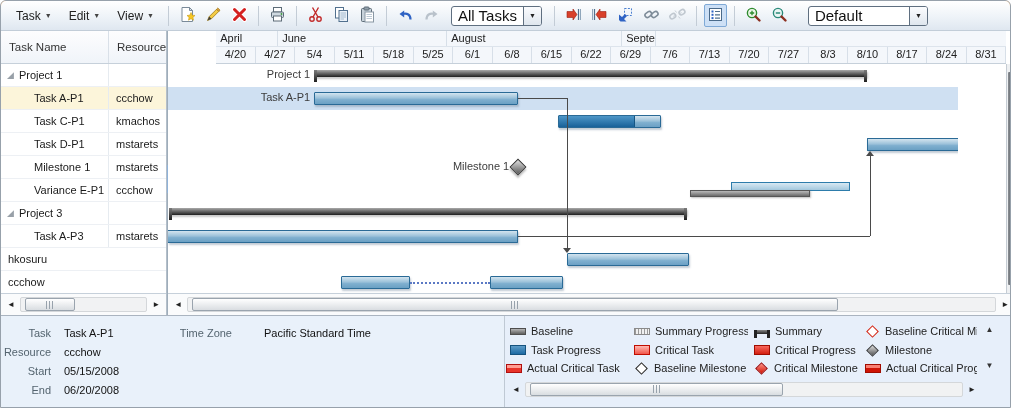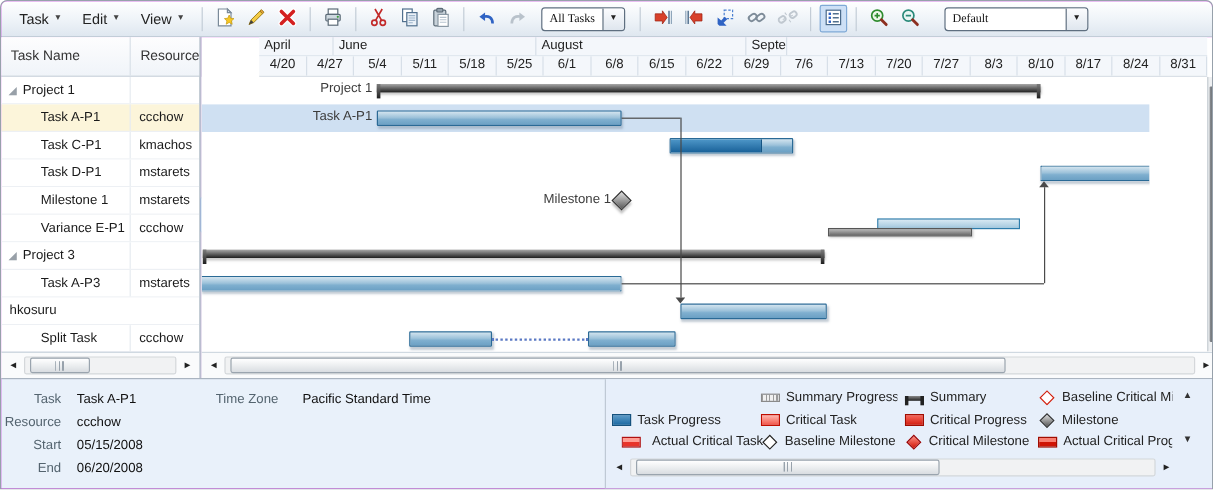"Task" #window { background: #d946ef -> #fdba74 }
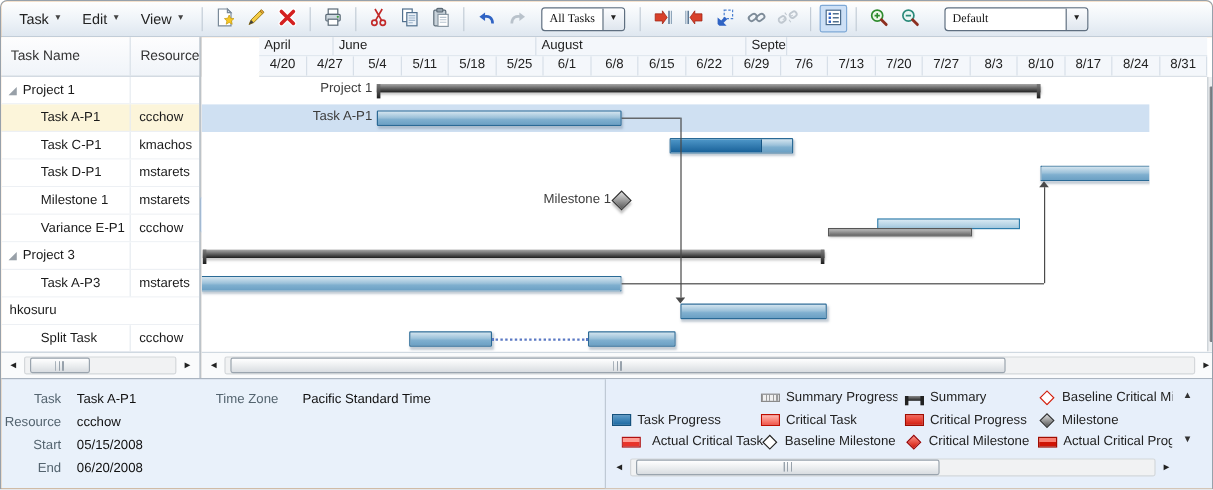"All Tasks" .combo .cval { font-family: Liberation Serif, serif -> none; font-size: 10px -> 15px }
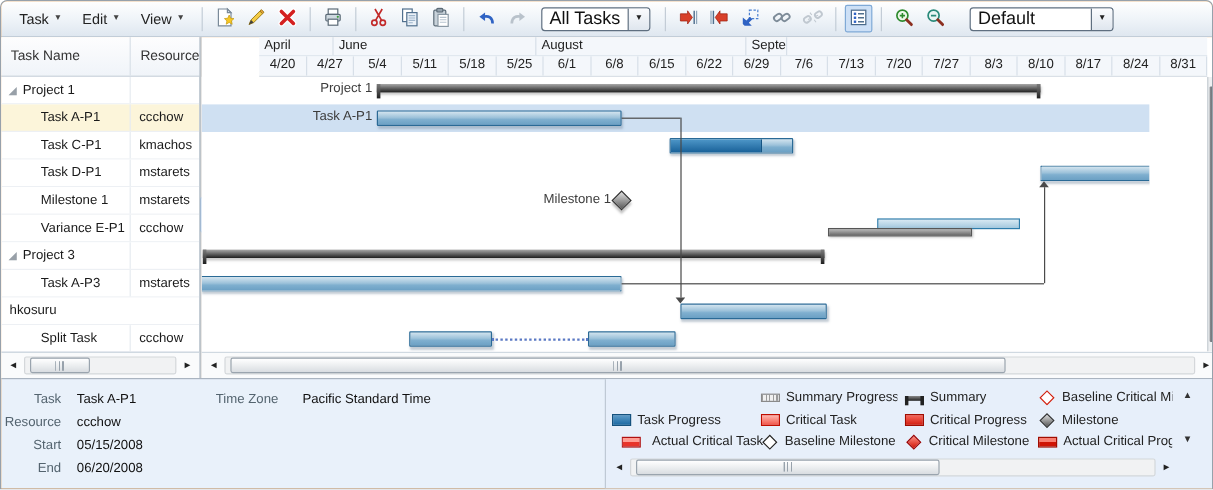"Split Task" div.tcell { html: <div> <span></span> <span>Split Task</span> </div> -> none }
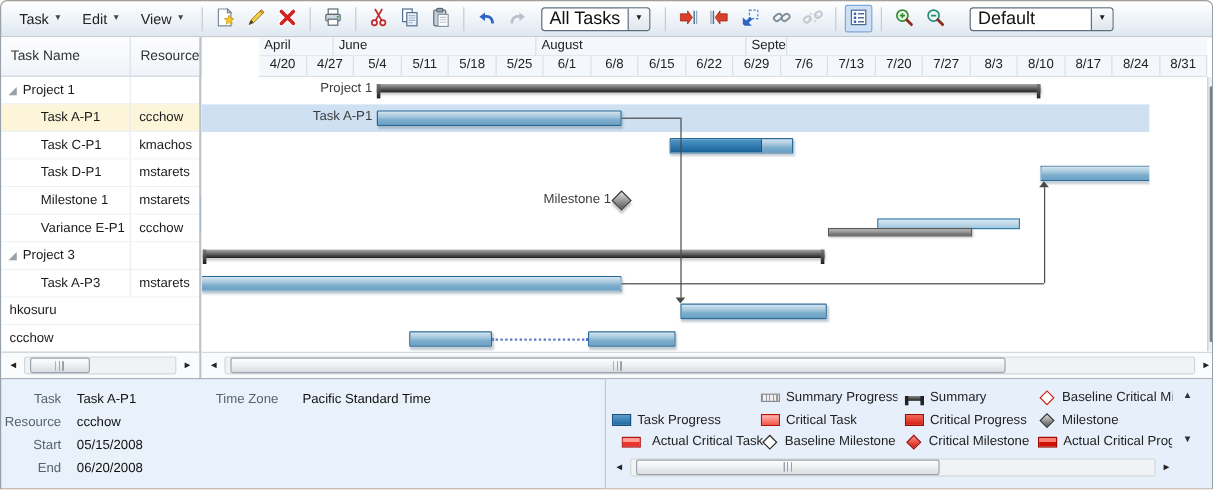"Pacific Standard Time" .fval2 { margin-left: 20px -> 32px }
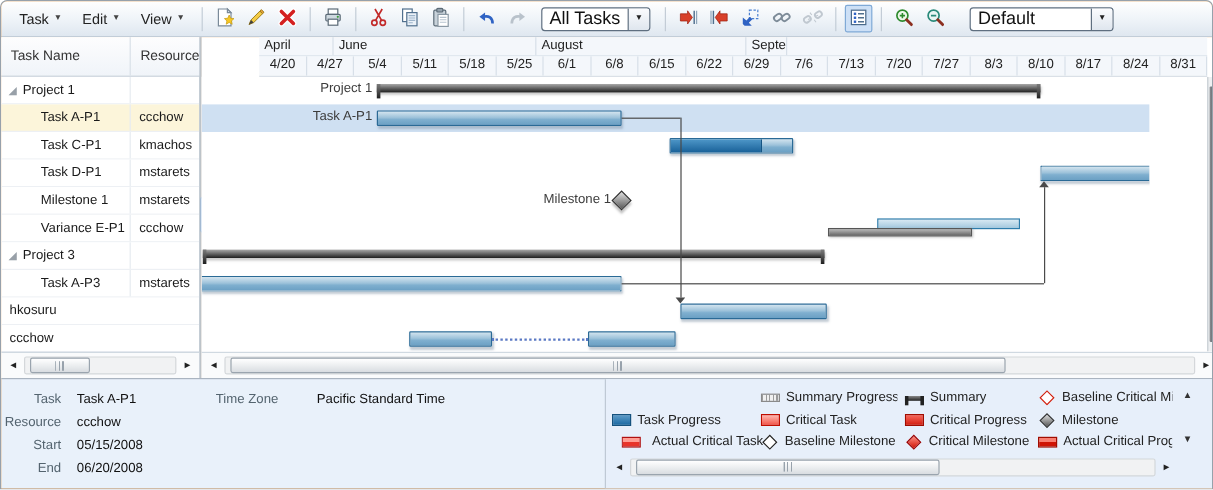"Baseline" div.litem { html: none -> <div> <span></span> <span>Baseline</span> </div> }
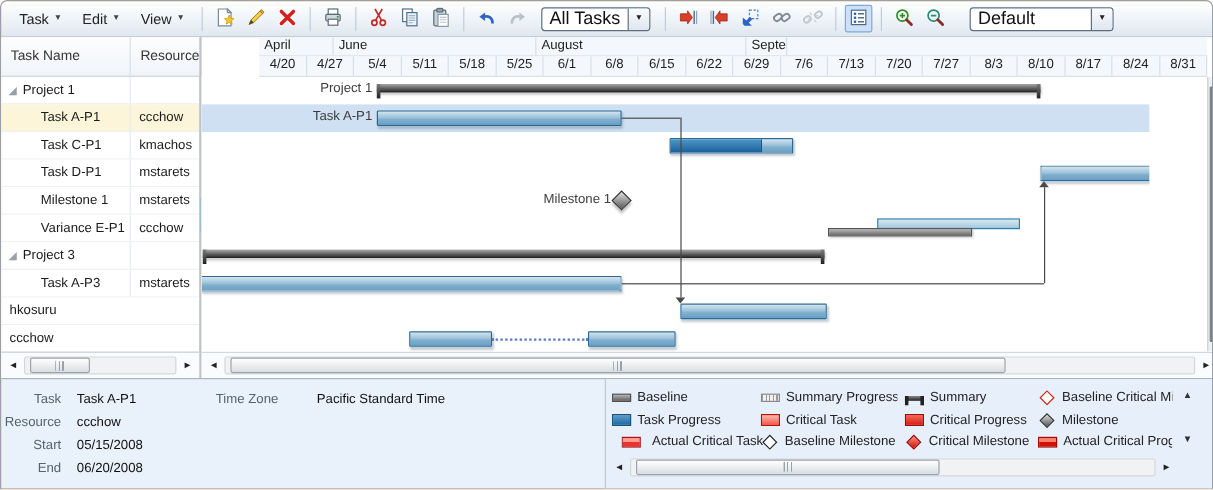"Actual Critical Task" div.litem { justify-content: space-between -> none; left: 13px -> 1px }
